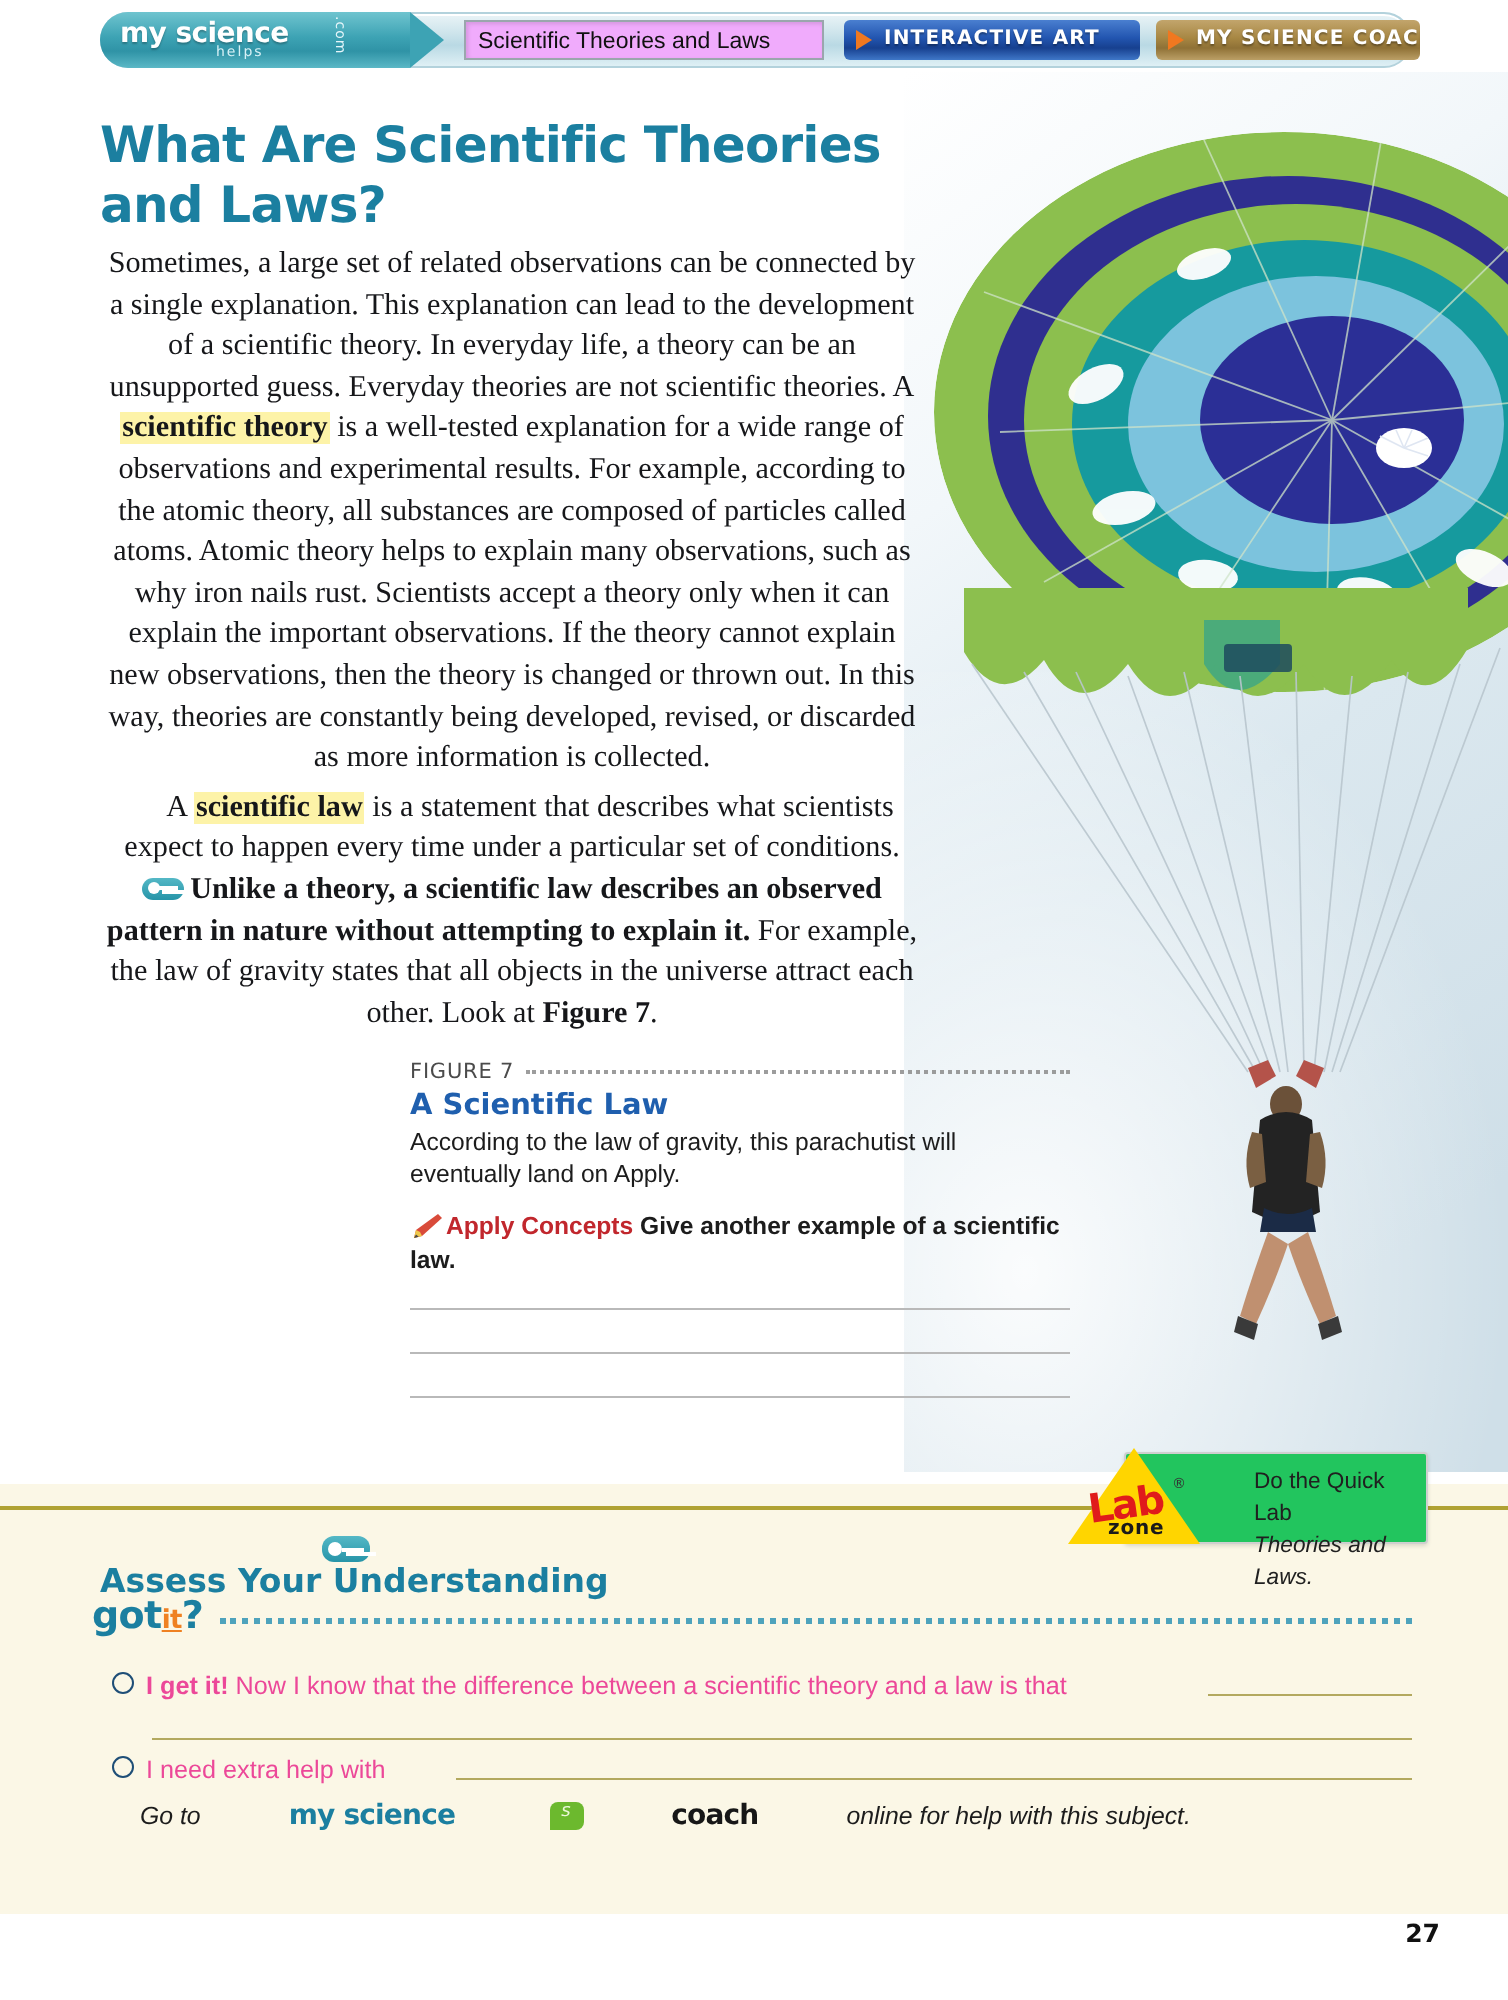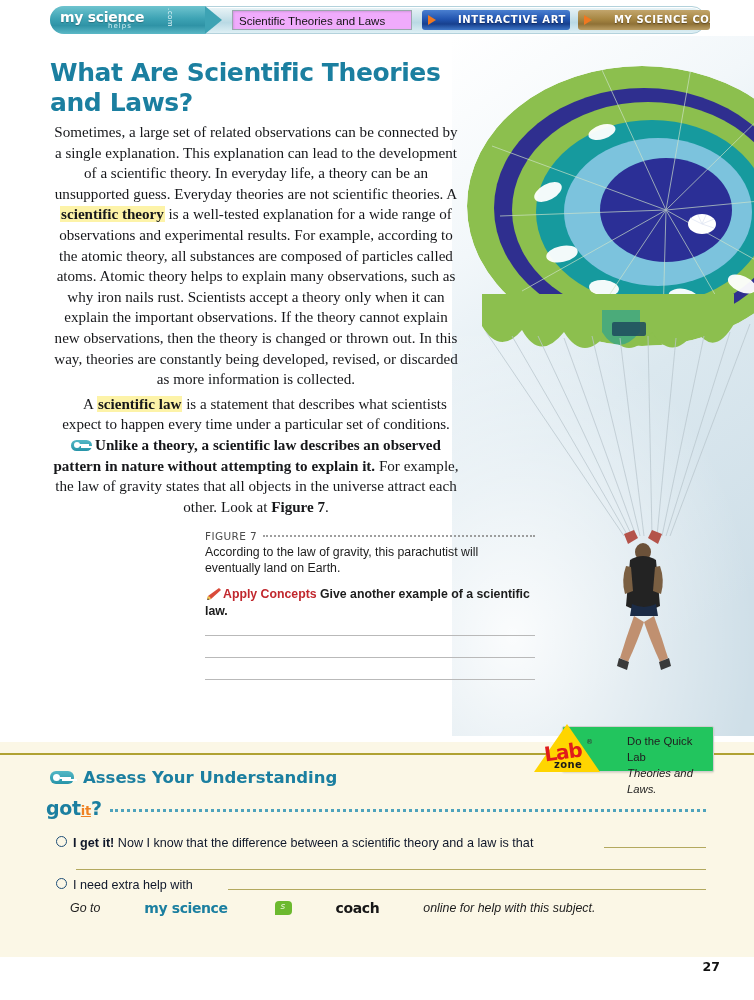"INTERACTIVE ART" .navbtn { padding-left: 36px -> 20px }
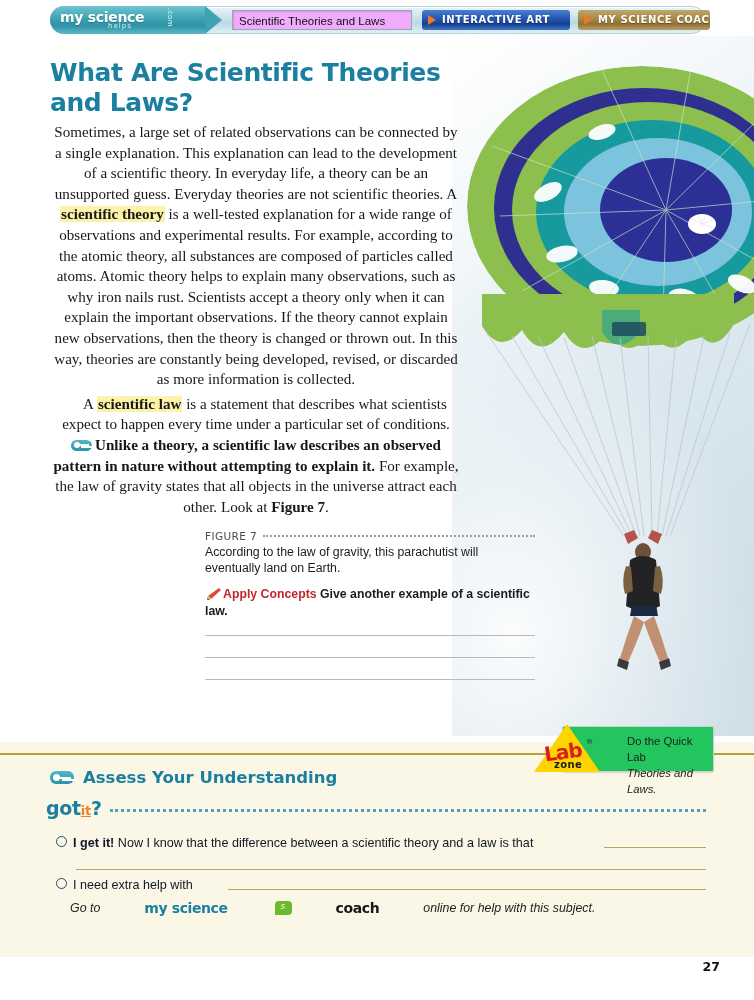"A Scientific Law" div.fig-title { html: none -> <div>A Scientific Law</div> }
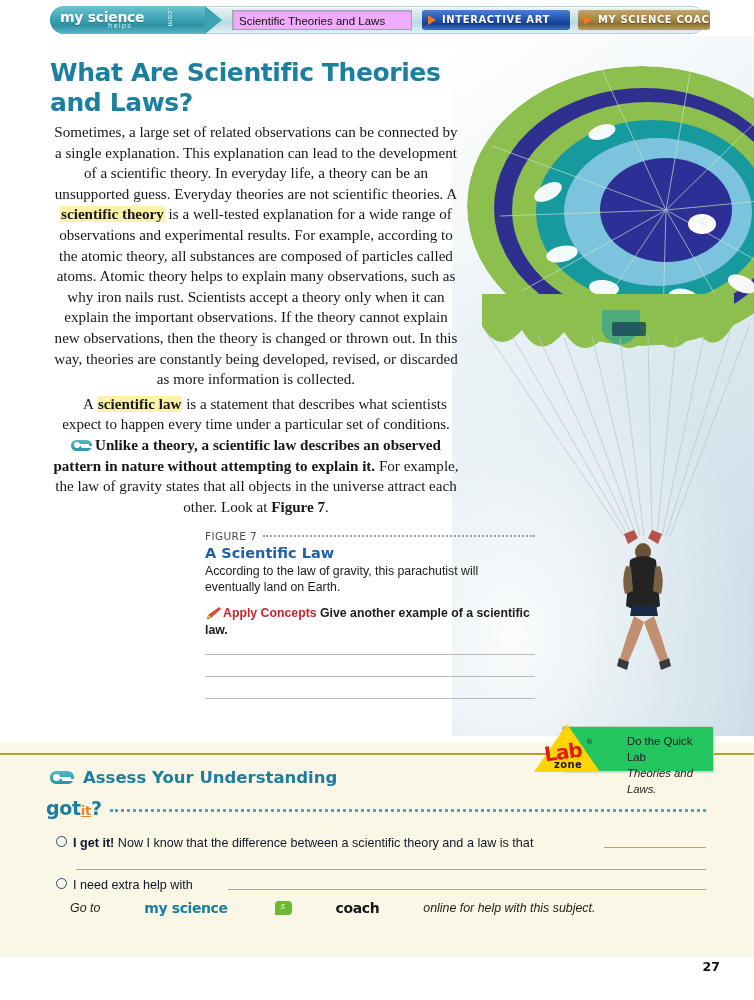"According to the law of" div.fig-desc { text: Earth -> Apply }
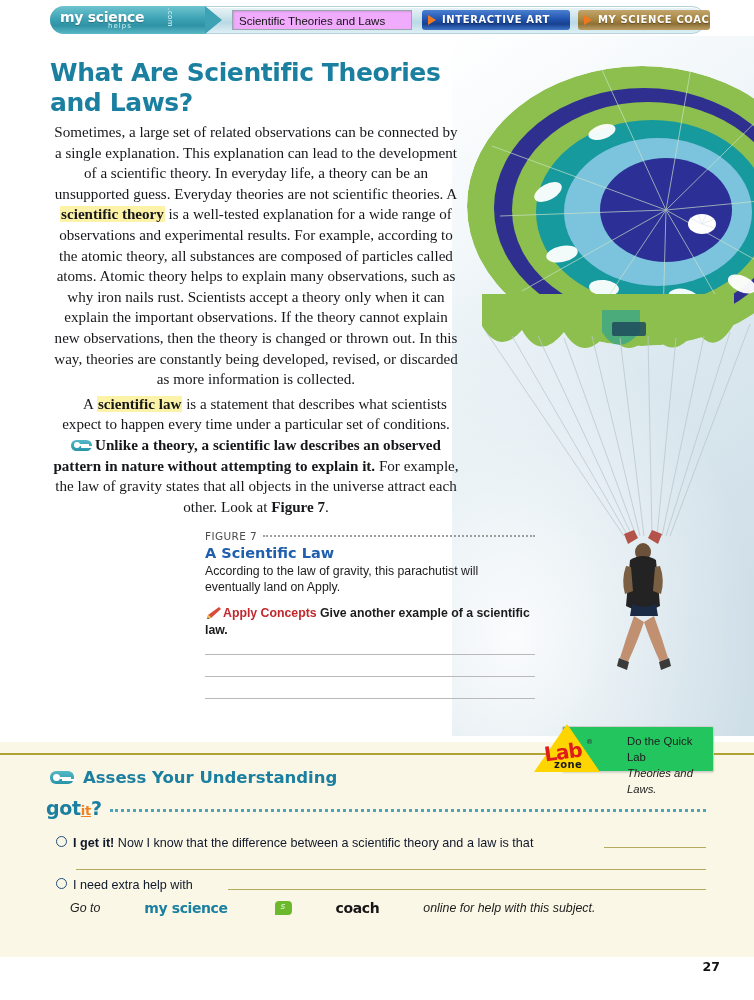"Assess Your Understanding" .assess-head { flex-direction: none -> column }
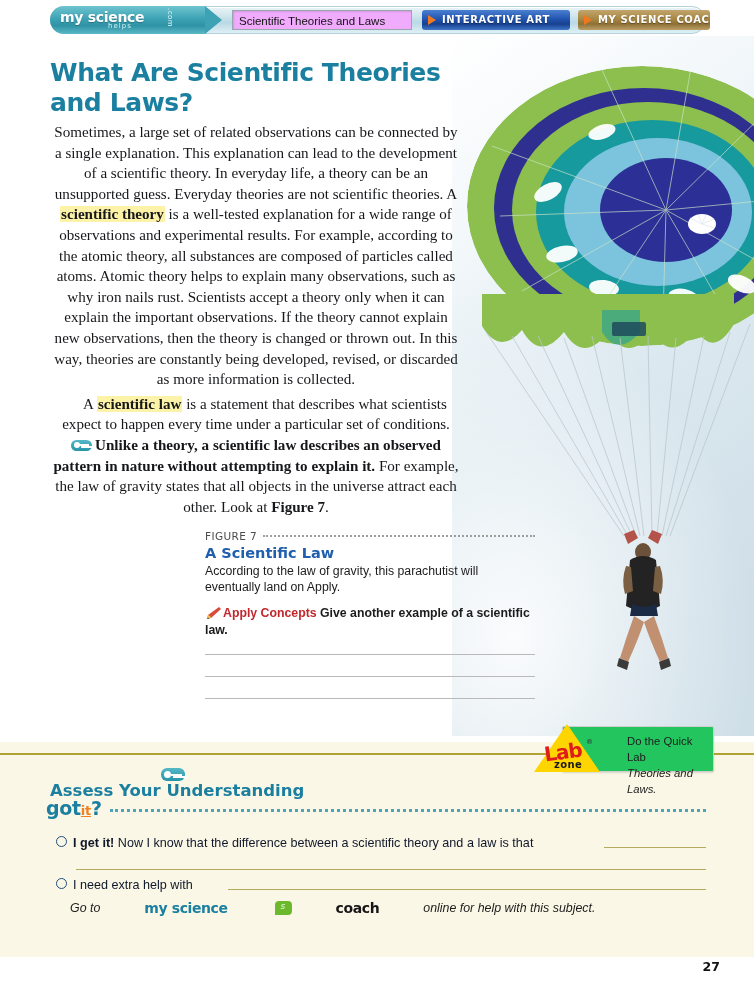"I get it! Now I" .qrow { color: #0f172a -> #ec4899 }
